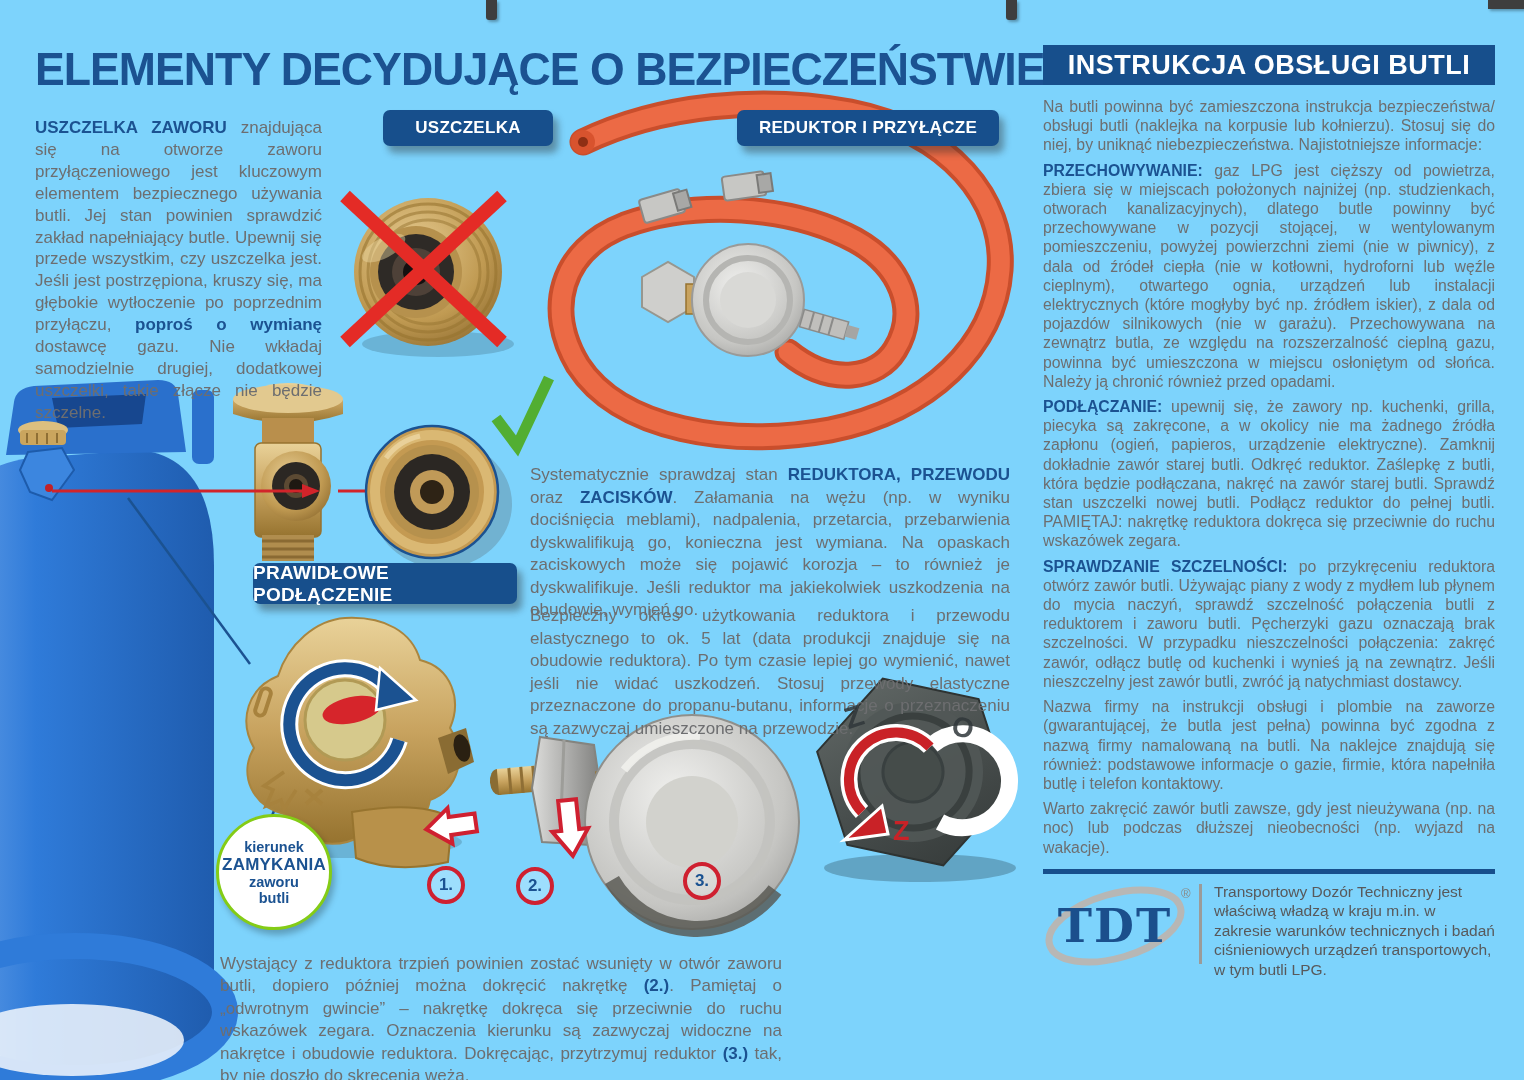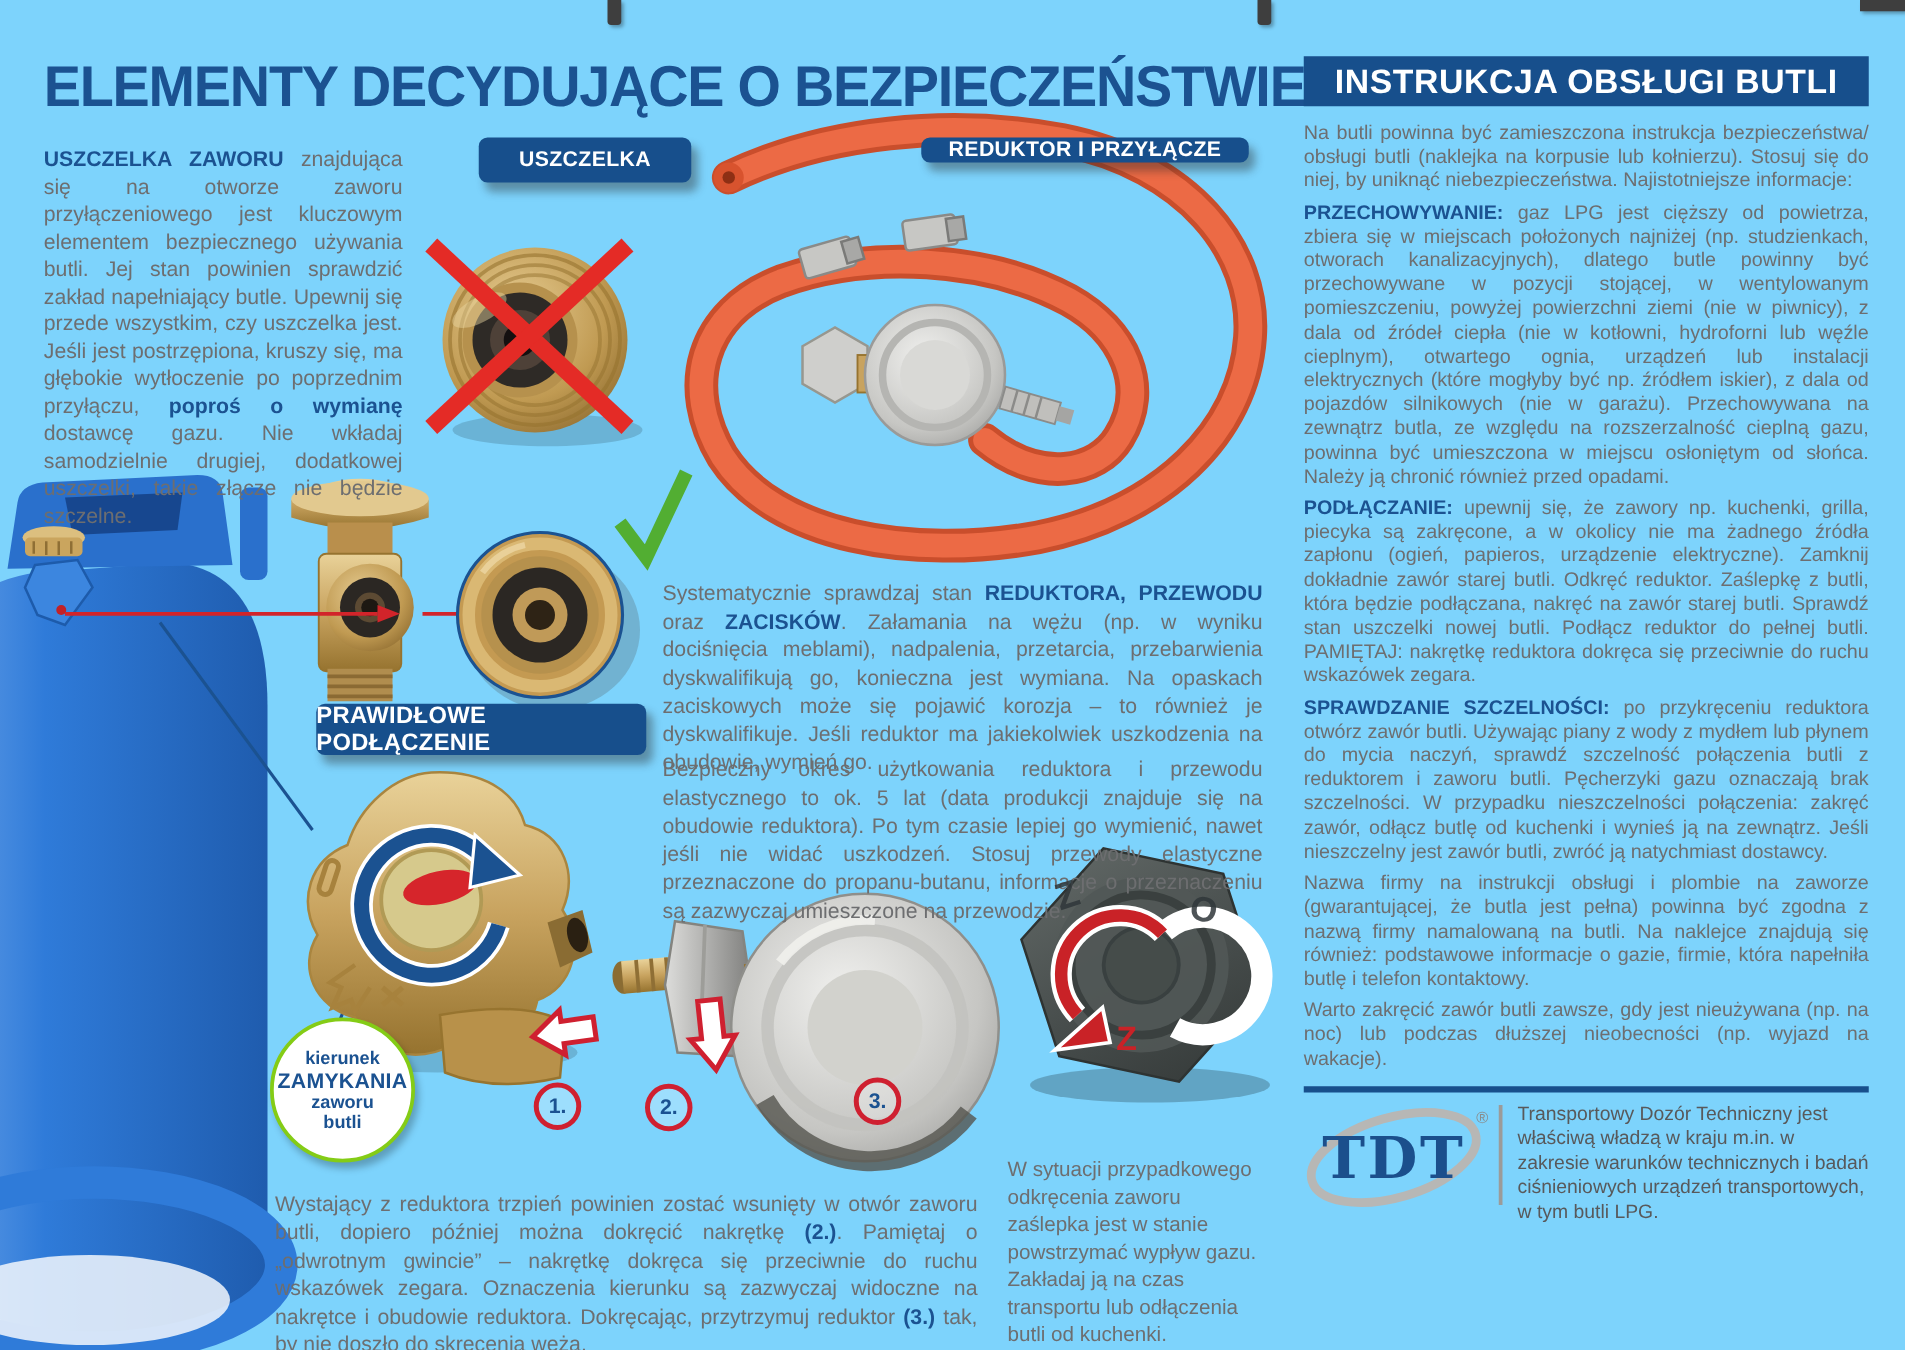"REDUKTOR I PRZYŁĄCZE" div.badge { height: 20px -> 36px }
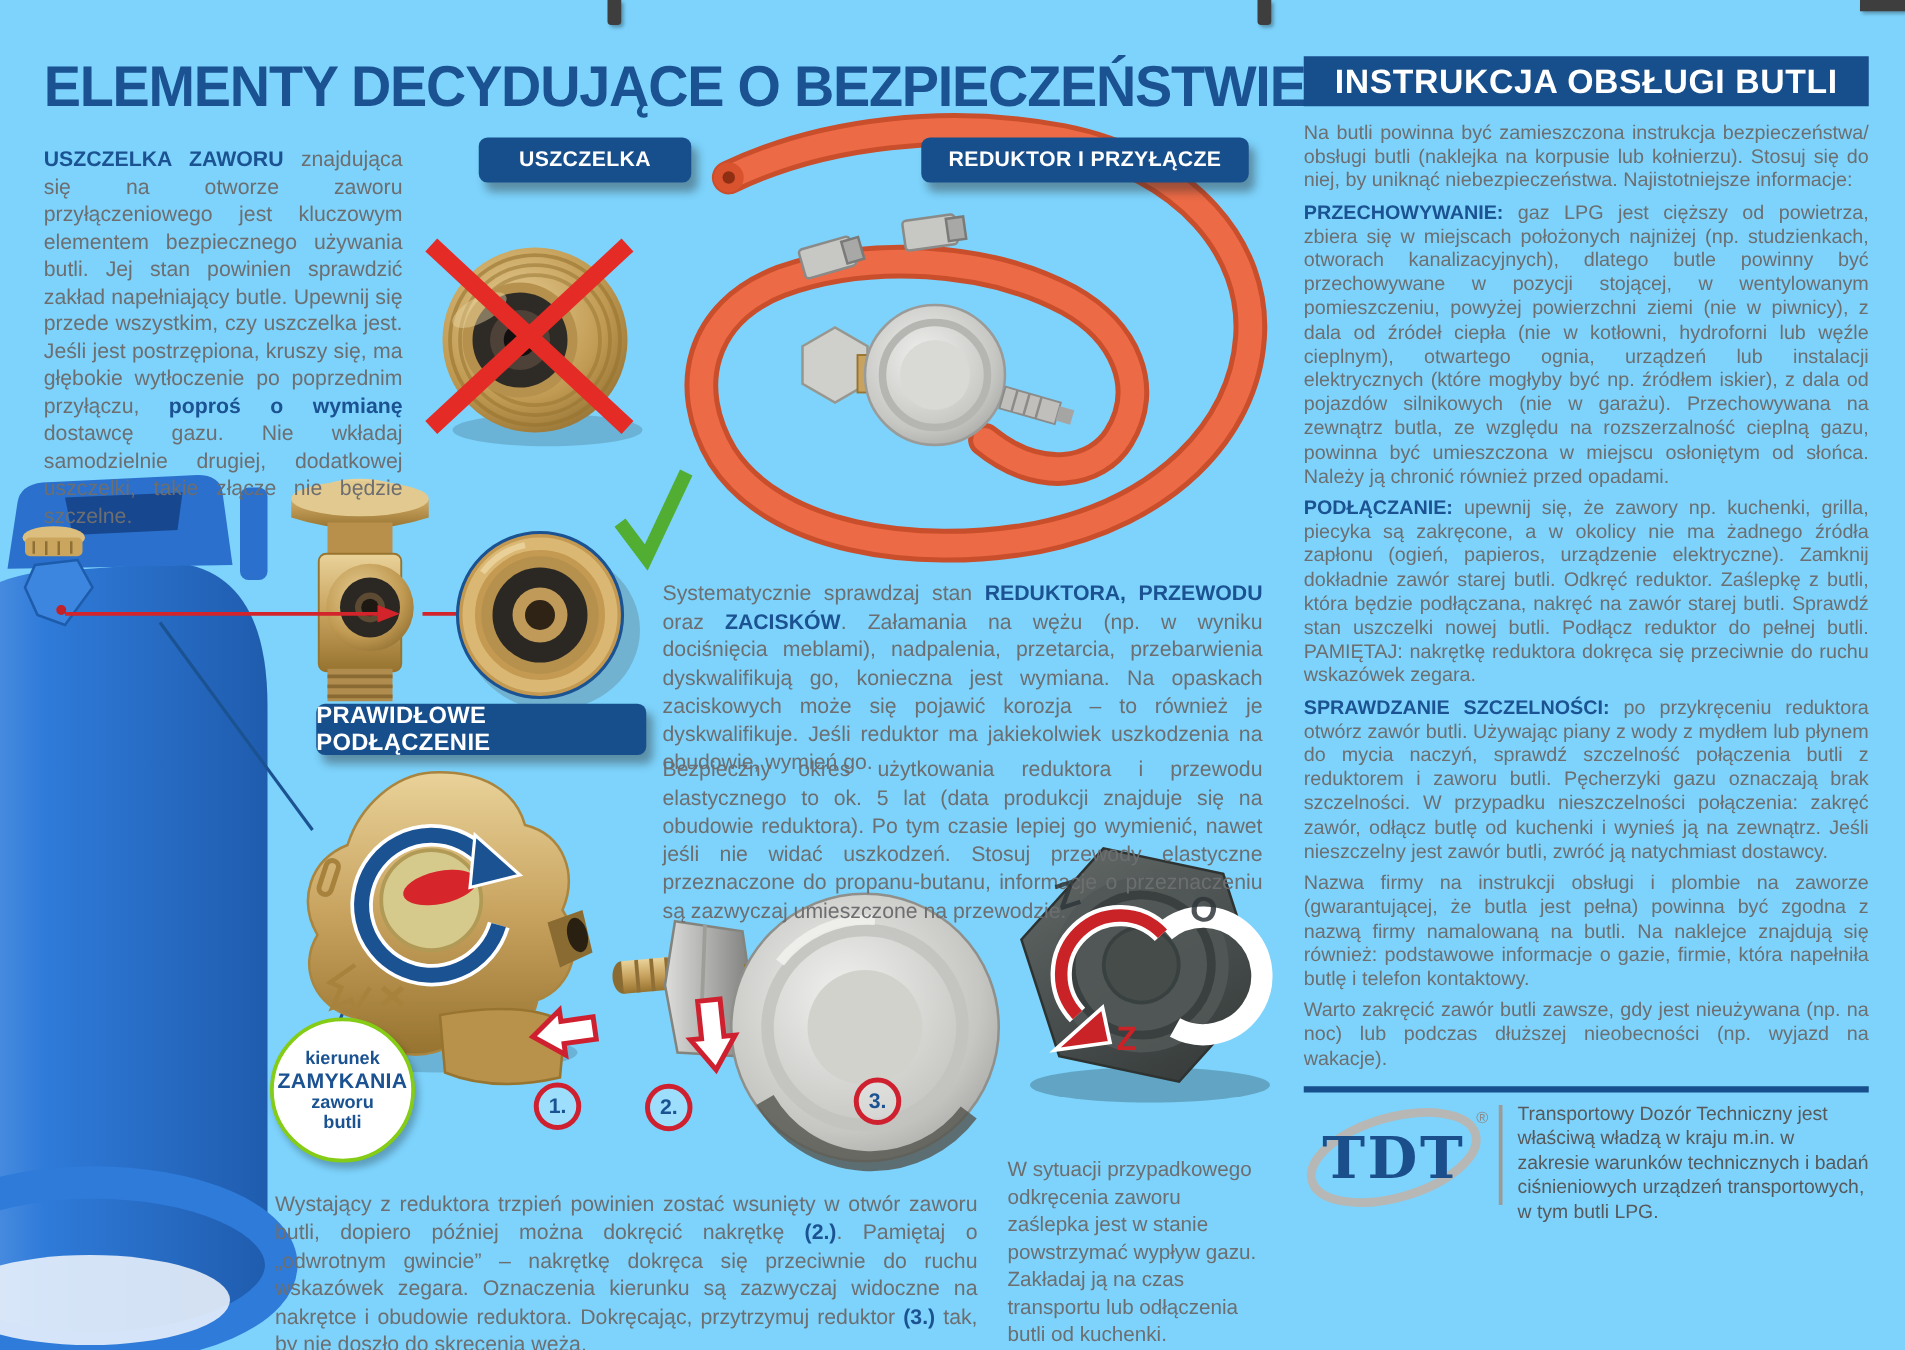"W sytuacji przypadkowego odkręcenia" p.zaslepka-cap { html: <p>W sytuacji przypadkowego odkręcenia zaworu zaślepka jest w stanie powstrzymać wypływ gazu. Zakładaj ją na czas transportu lub odłączenia butli od kuchenki.</p> -> none }
